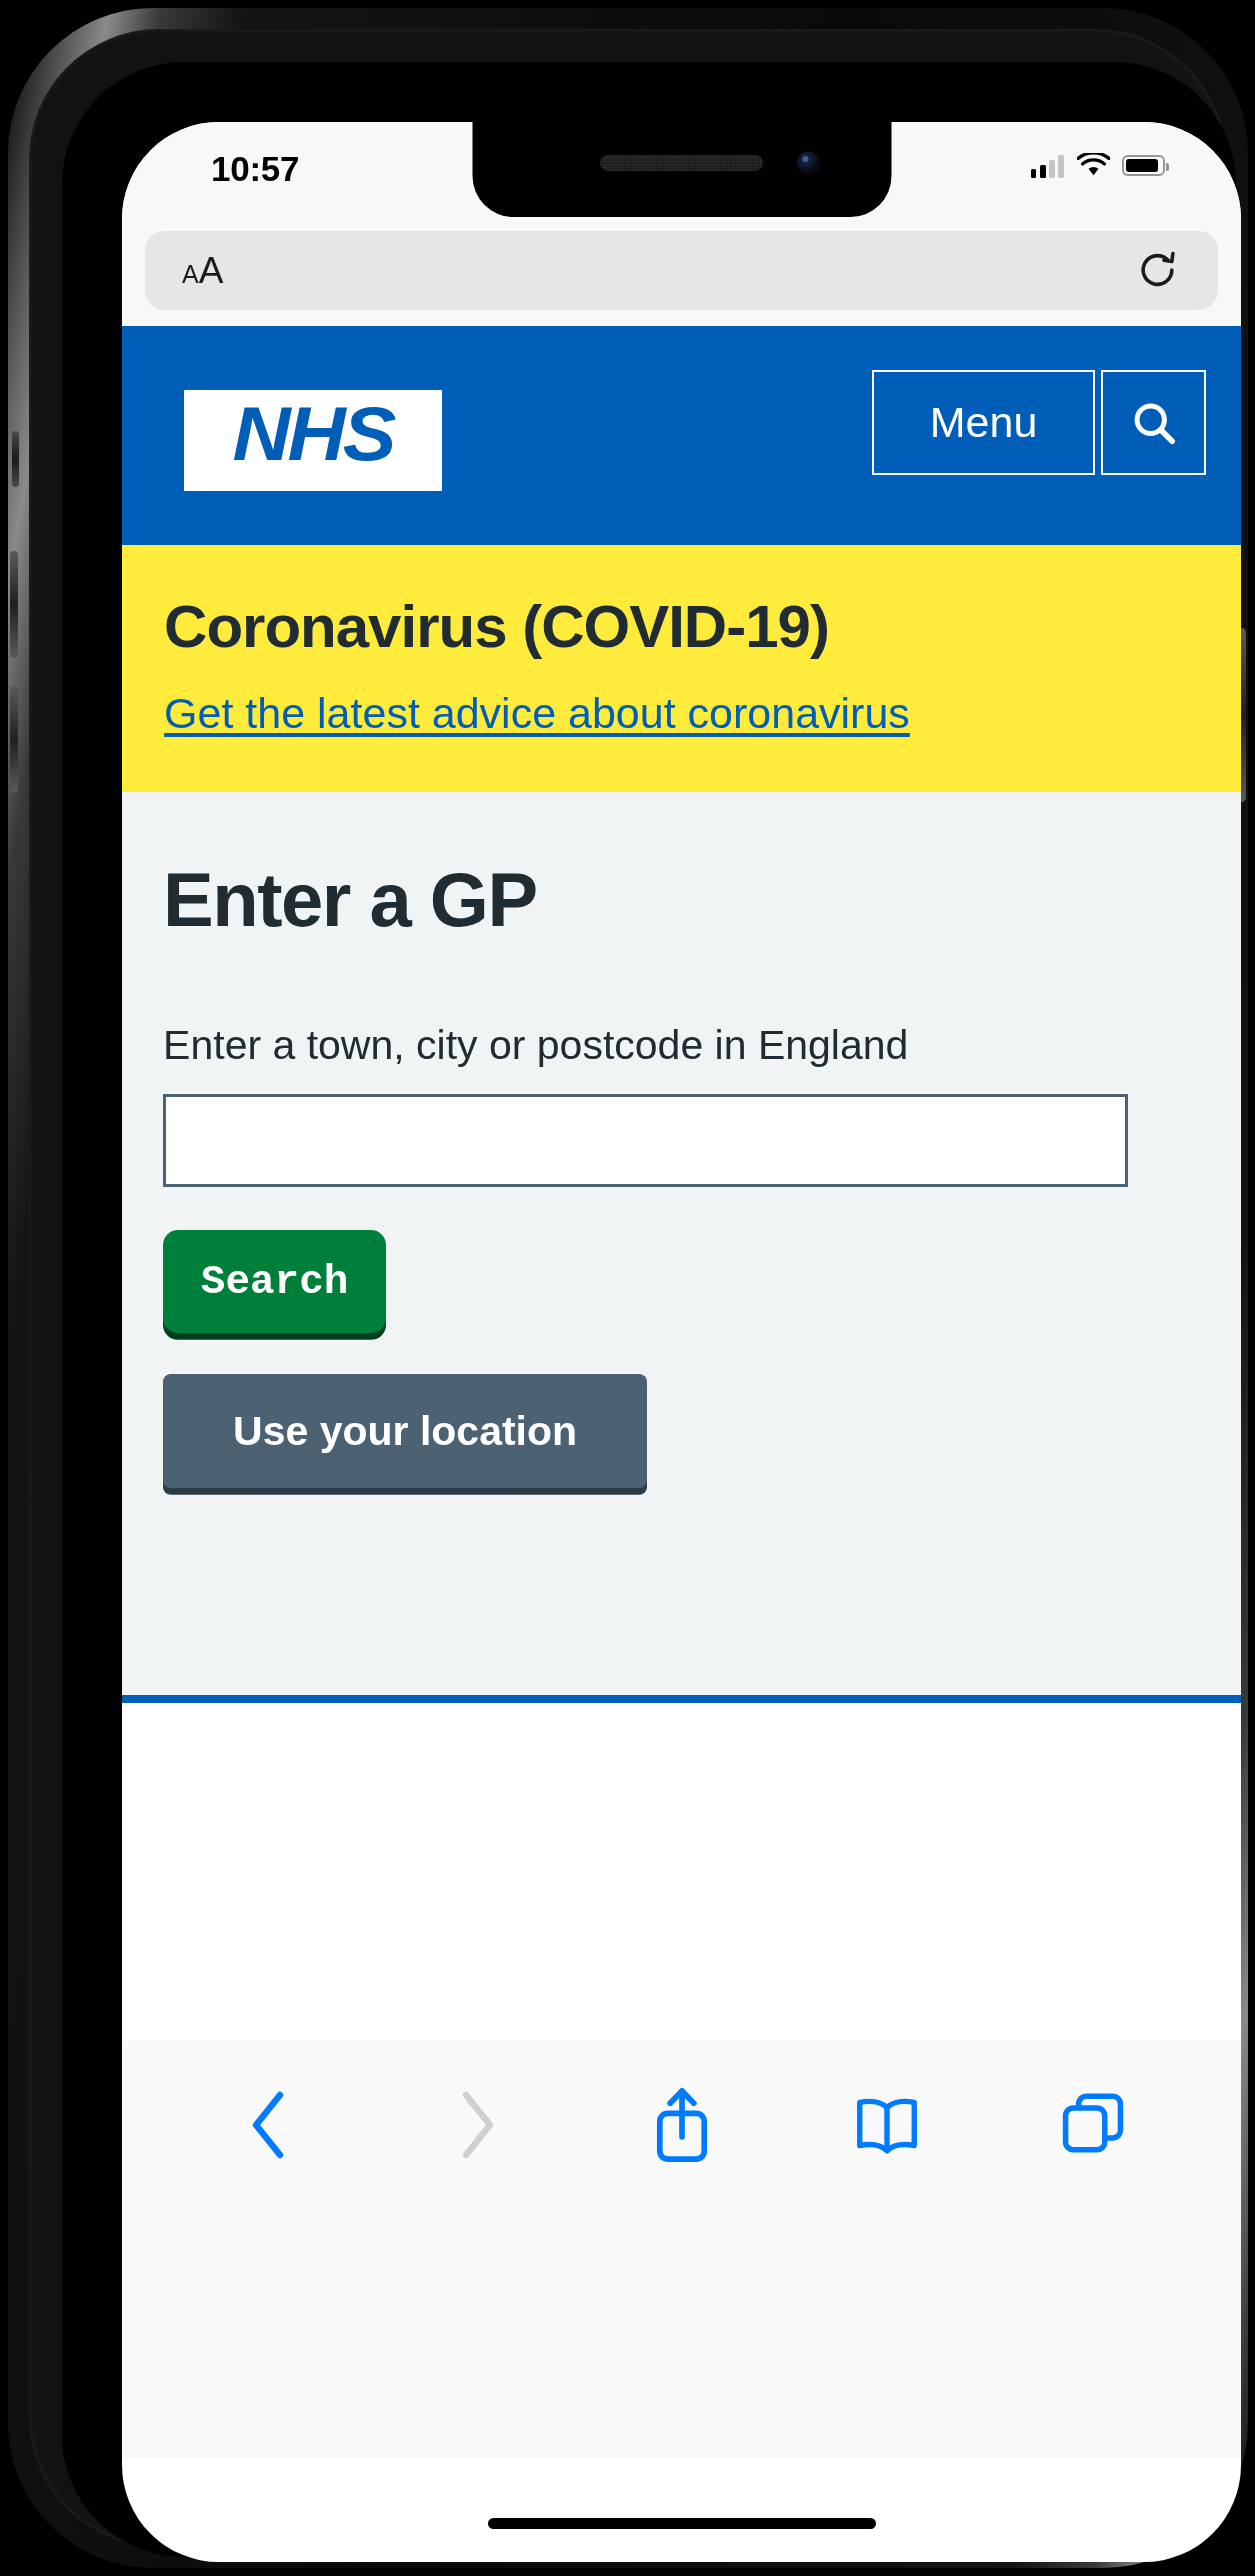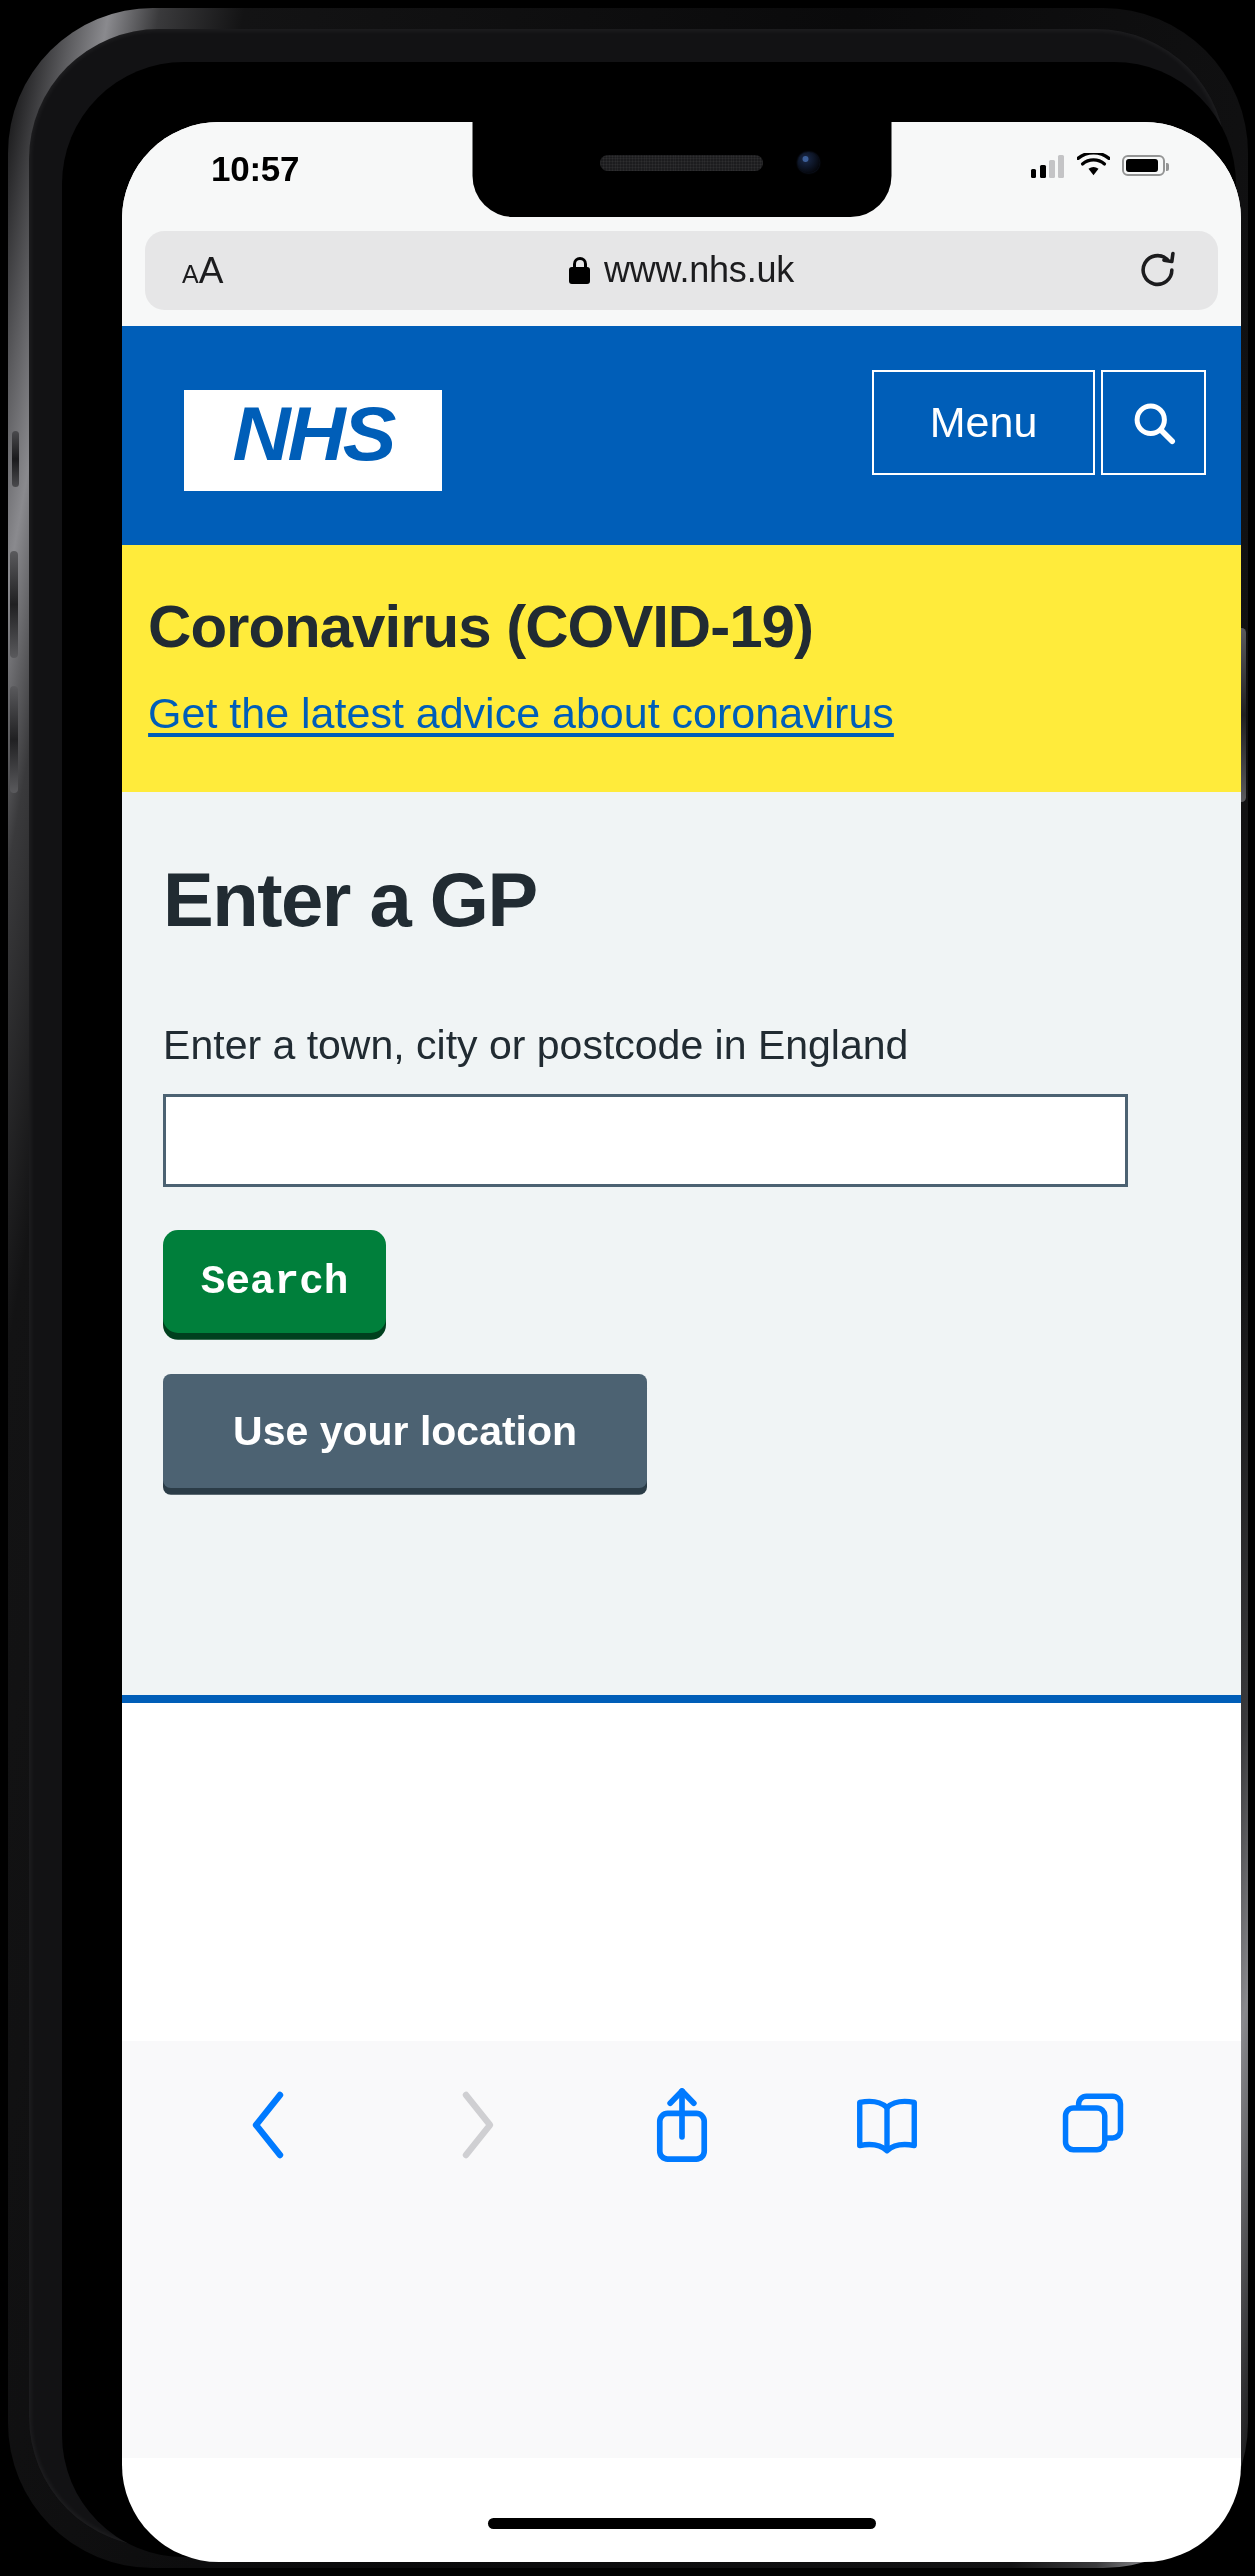"www.nhs.uk" div.url-center { html: <div> <span> <span></span> <span></span> </span> <span>www.nhs.uk</span> </div> -> none }
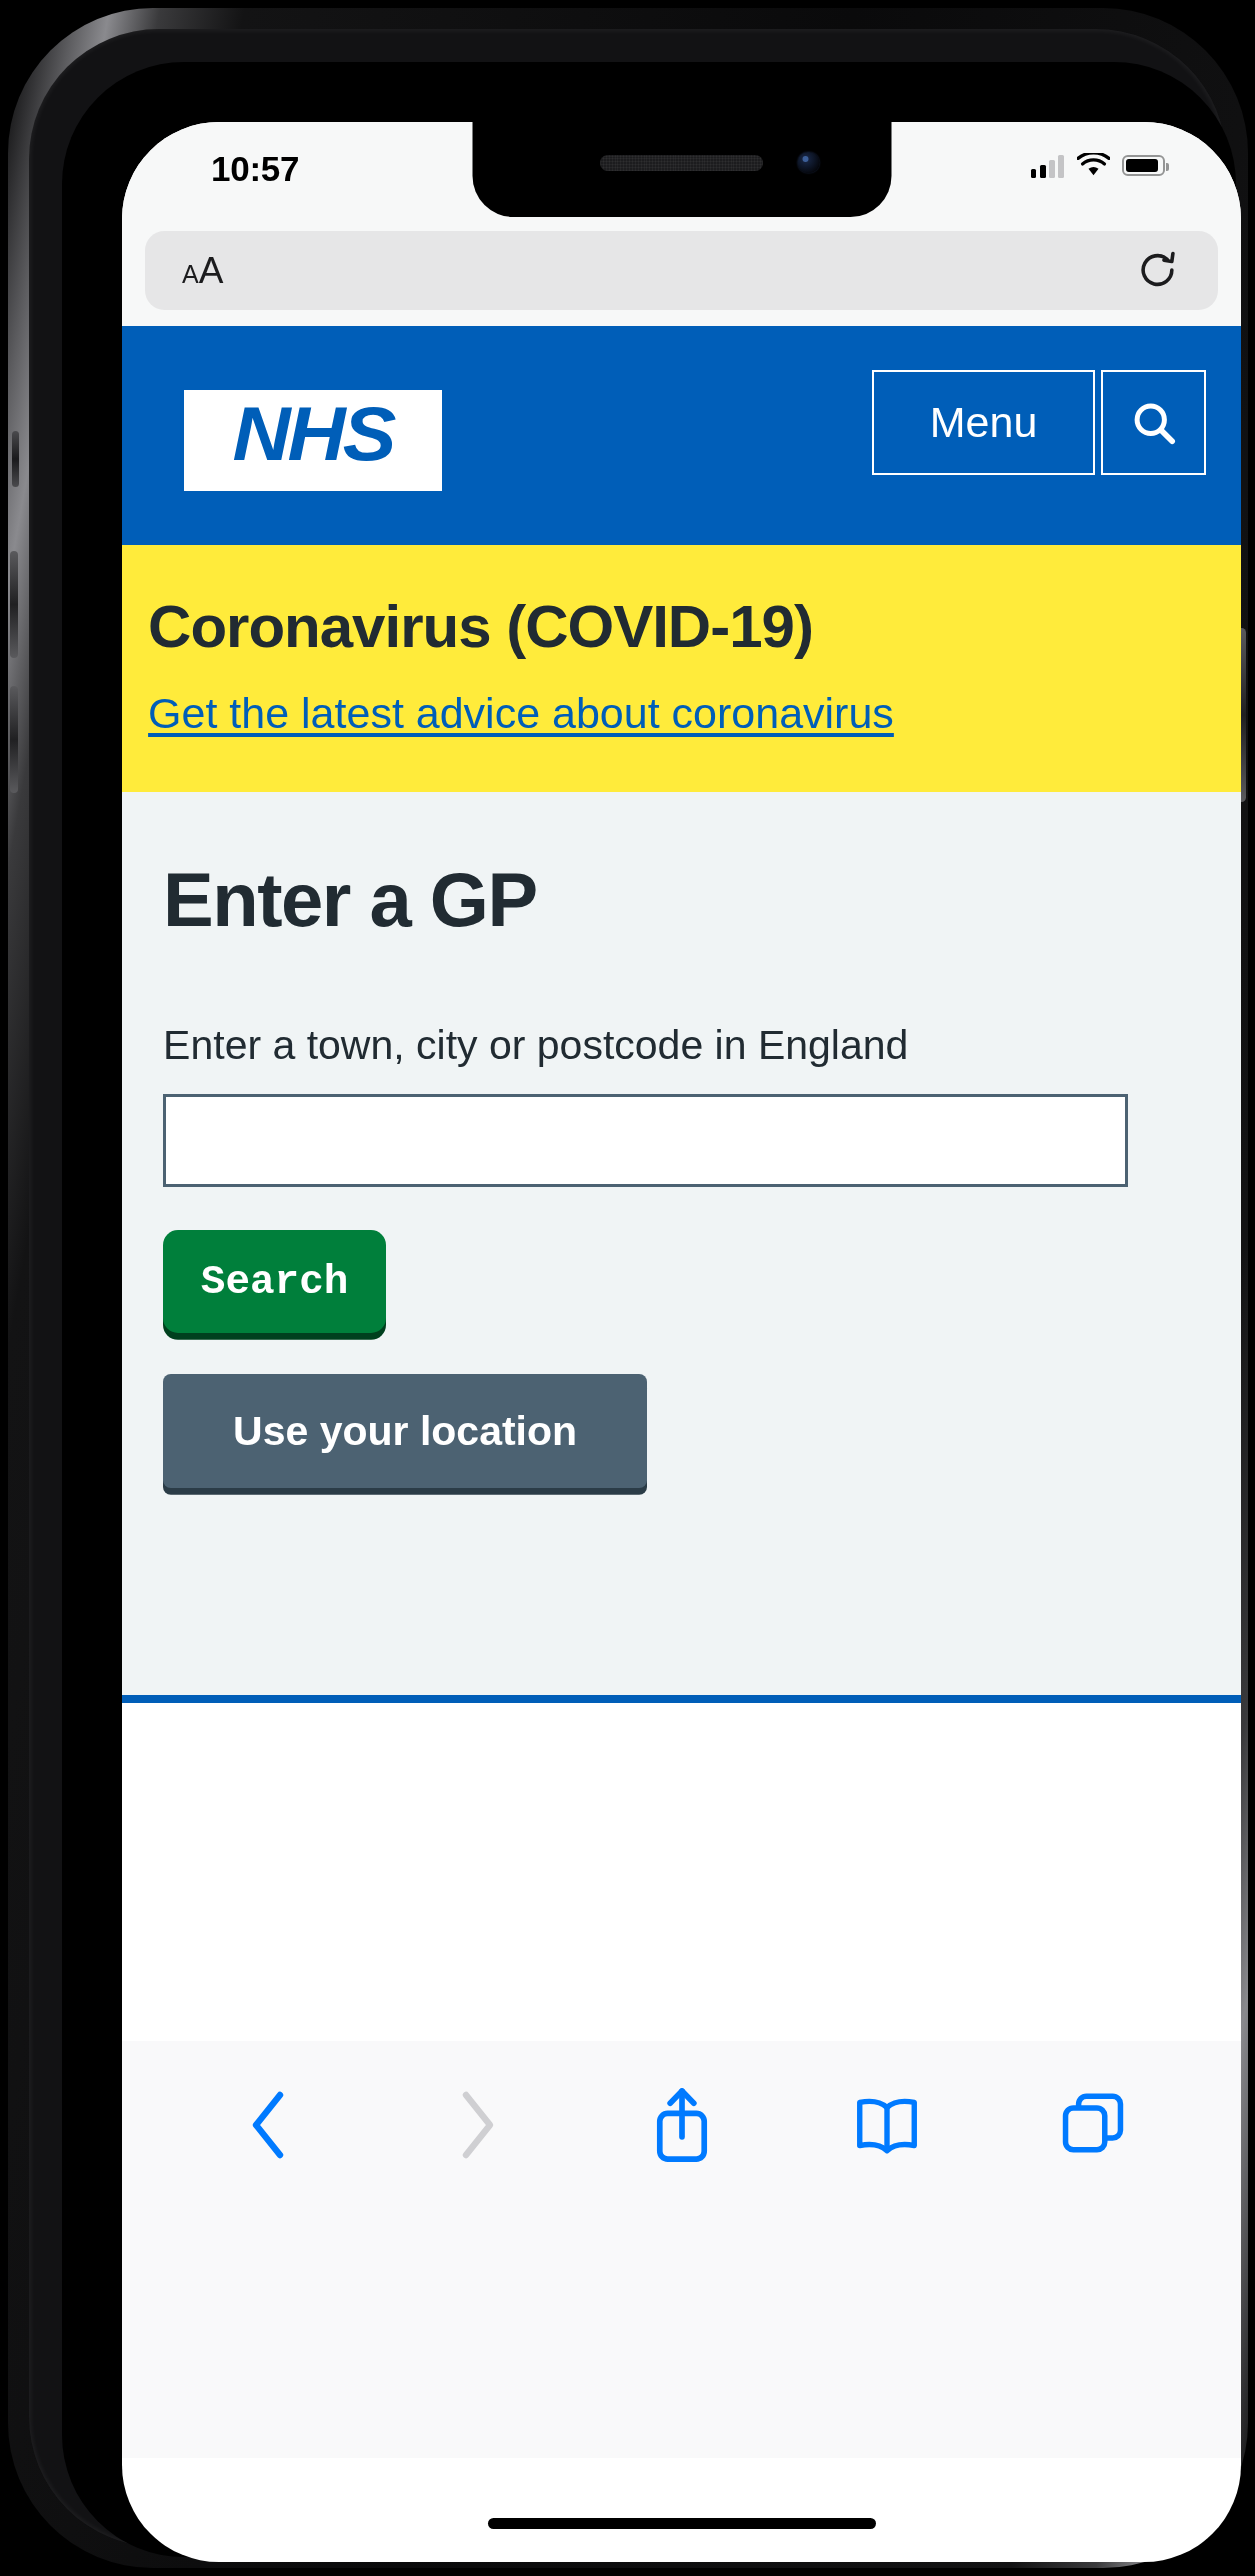"Coronavirus (COVID-19)" .covid-banner { padding: 50px 41px 54px 26px -> 50px 41px 54px 42px }
